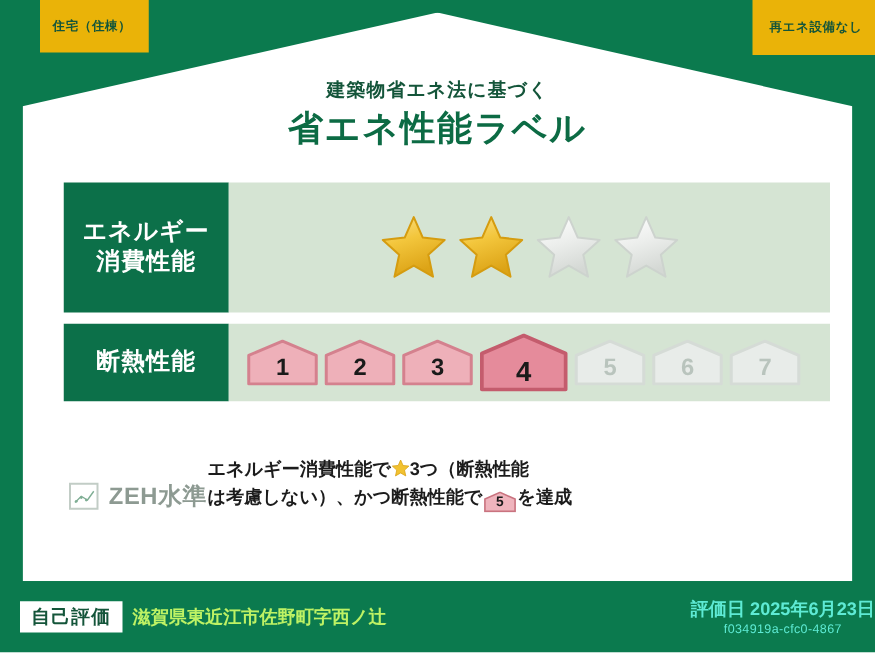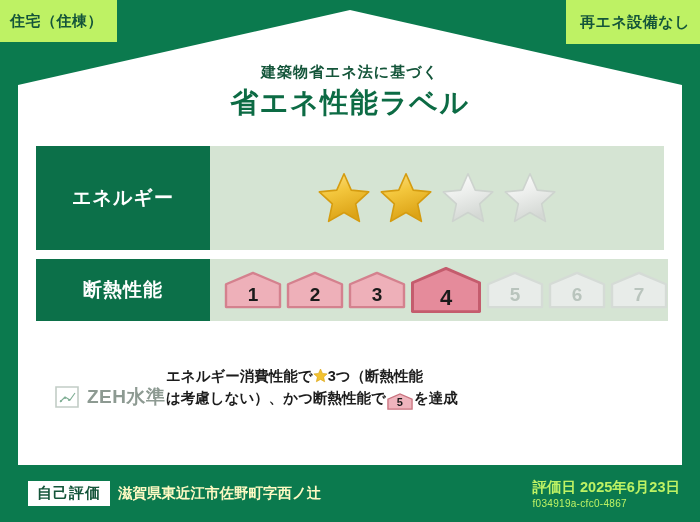"住宅（住棟）" .corner-tag { background: #bef264 -> #eab308; font-size: 15px -> 10px; margin-left: none -> 32px }
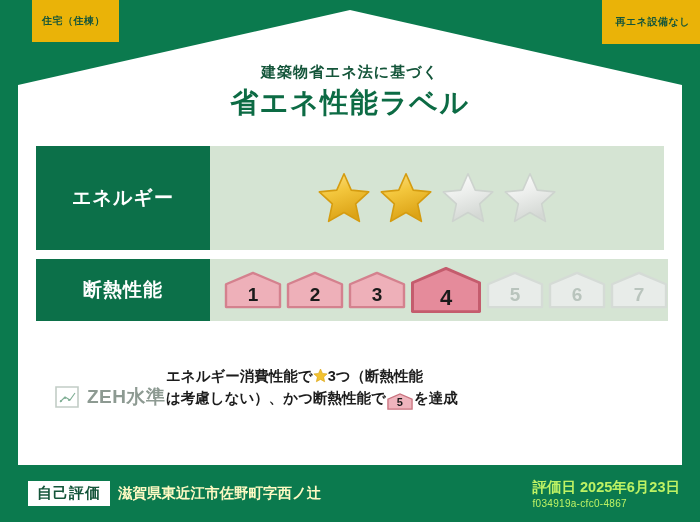"エネルギー" .row-label { margin-left: none -> 15px; width: 174px -> 132px }
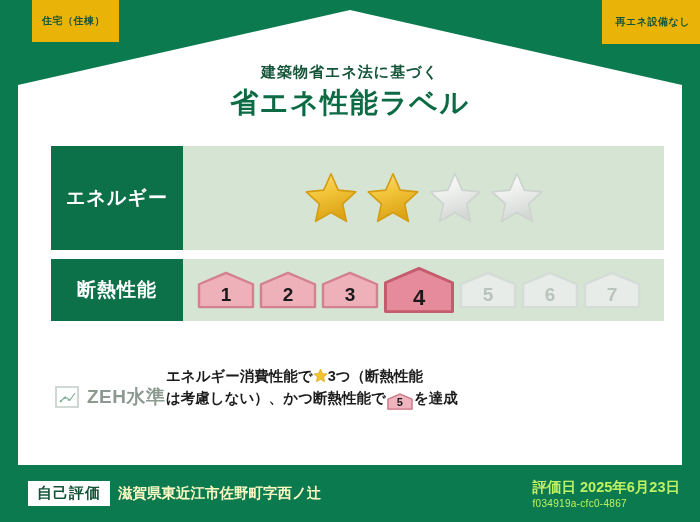"消費性能" span { html: none -> <span>消費性能</span> }
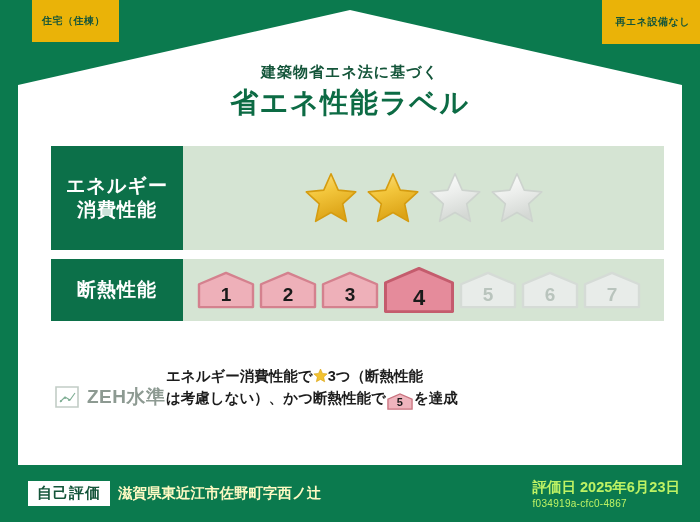"自己評価" .self-eval { margin-left: 28px -> 16px }
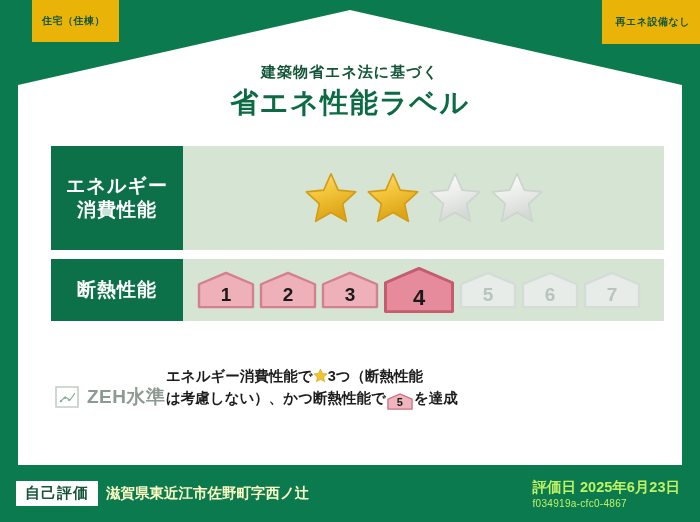"滋賀県東近江市佐野町字西ノ辻" .address { color: #fef9c3 -> #bef264 }
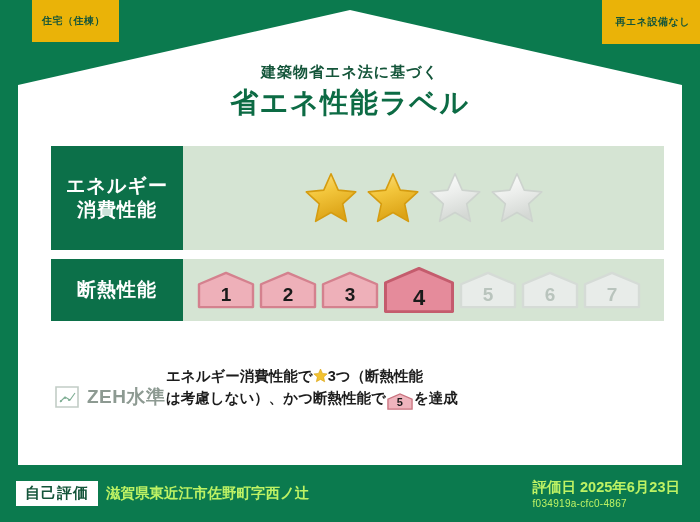"評価日 2025年6月23日" .footer-right { color: #bef264 -> #5eead4; margin-right: 20px -> none; text-align: left -> center }
